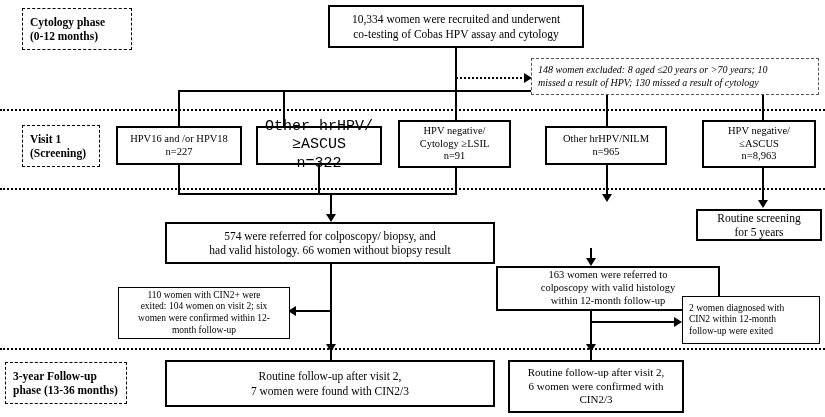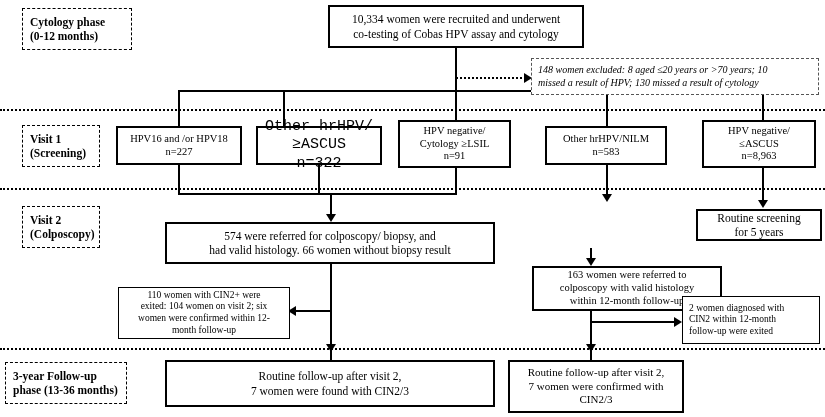"n=583" span { text: 583 -> 965 }
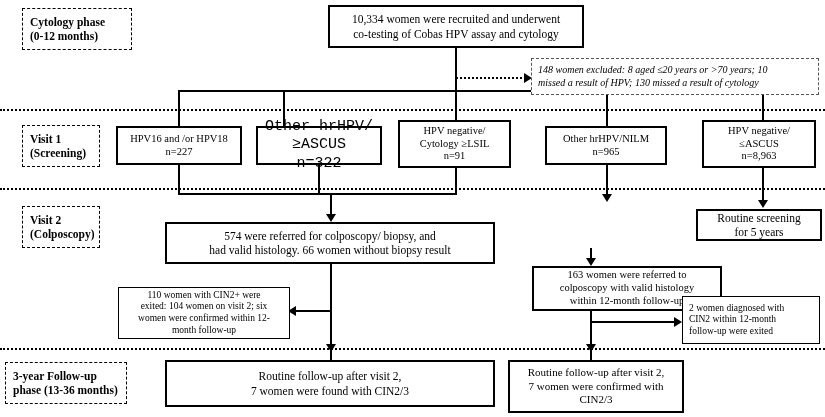"Visit 2" div.box { html: <div> <span> <span>Visit 2</span><br> <span>(Colposcopy)</span> </span> </div> -> none }
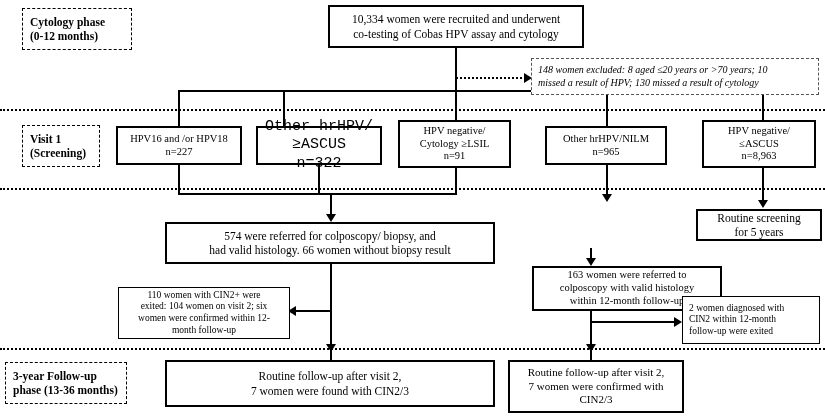"163 women were referred to" div.box { margin-left: 36px -> none; width: 190px -> 224px }
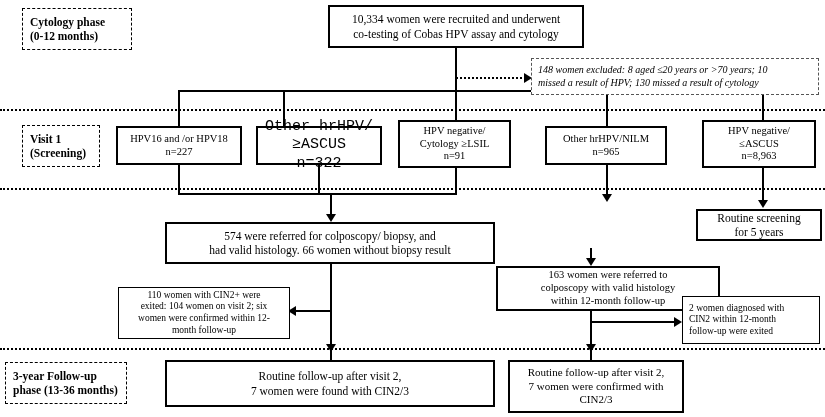"7 women were confirmed with" span { text: 7 -> 6 }
